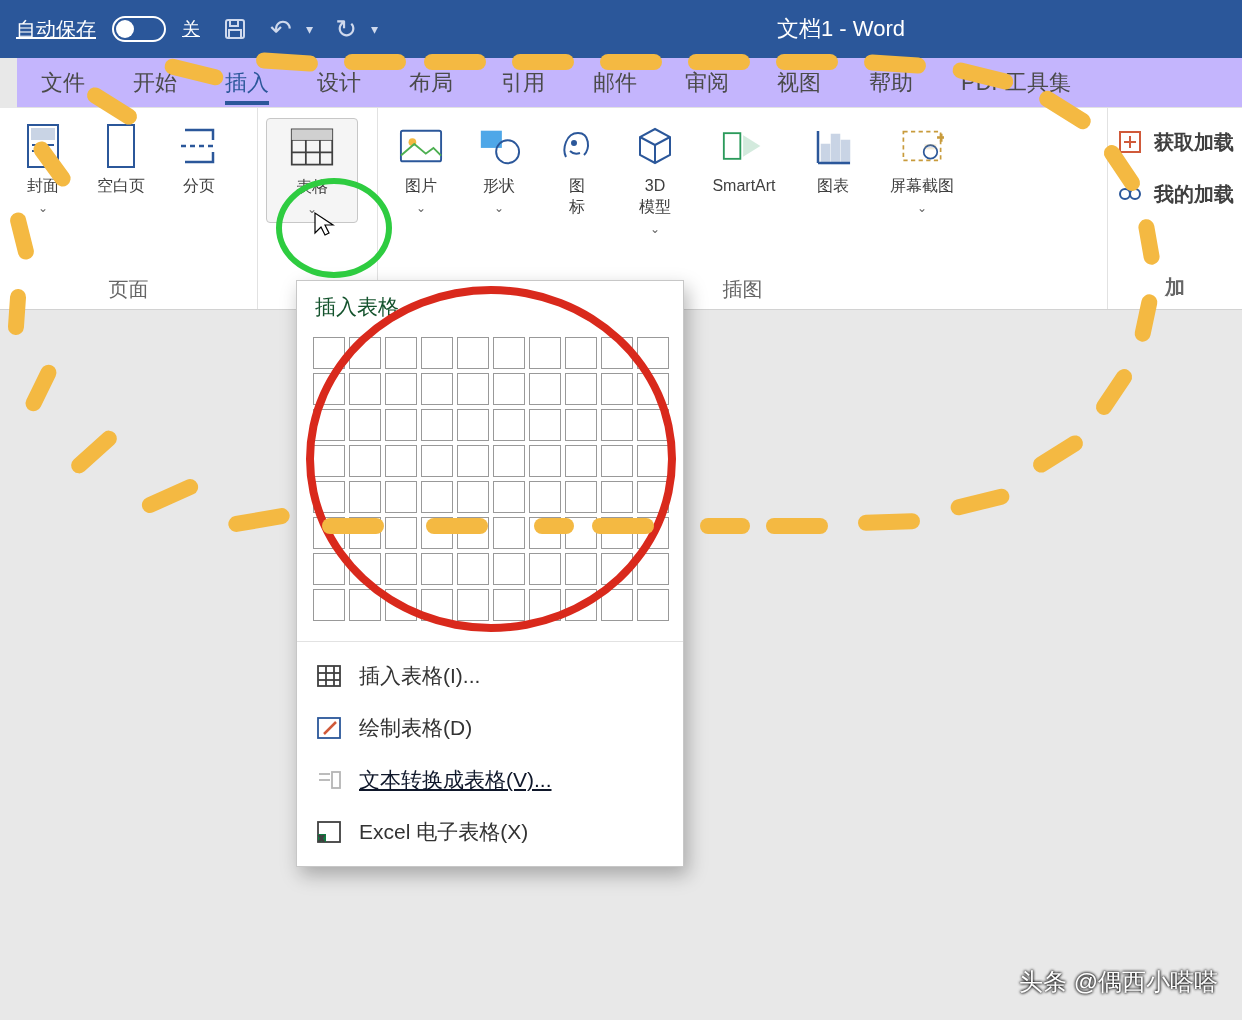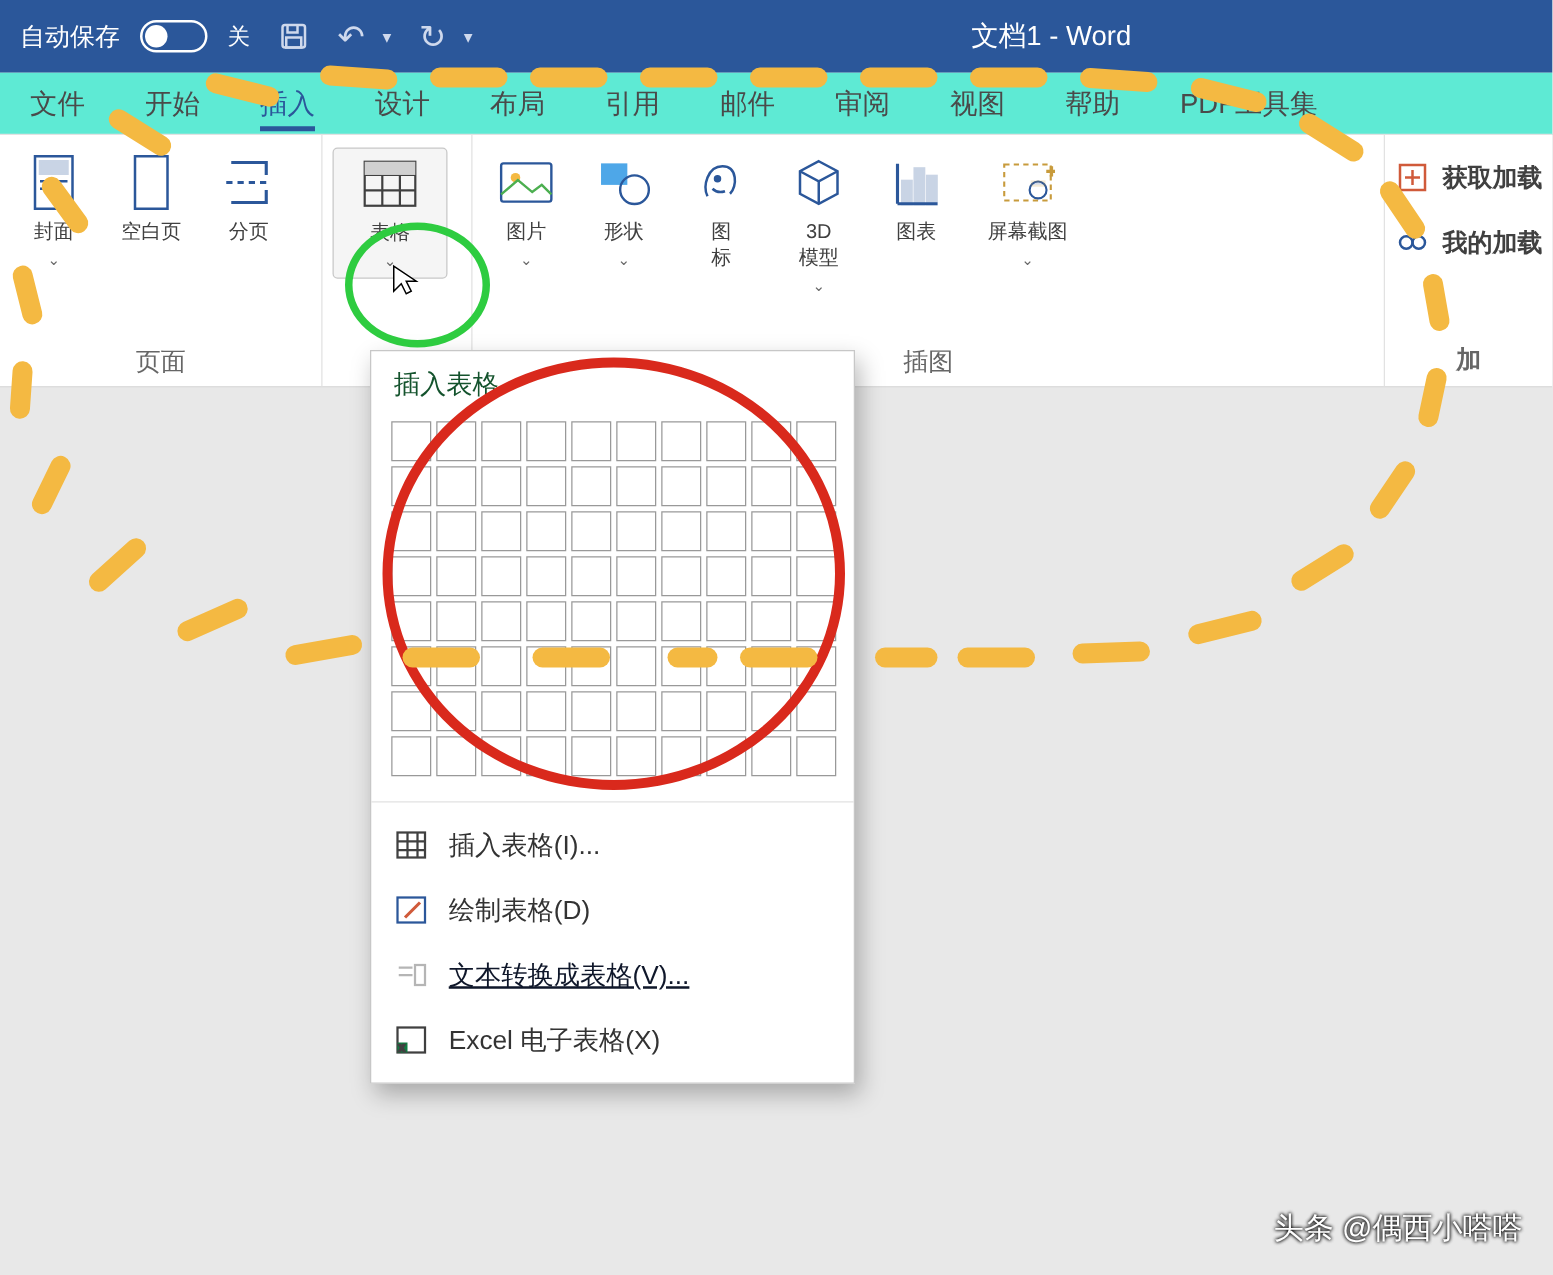"自动保存" .autosave { text-decoration: none -> underline }
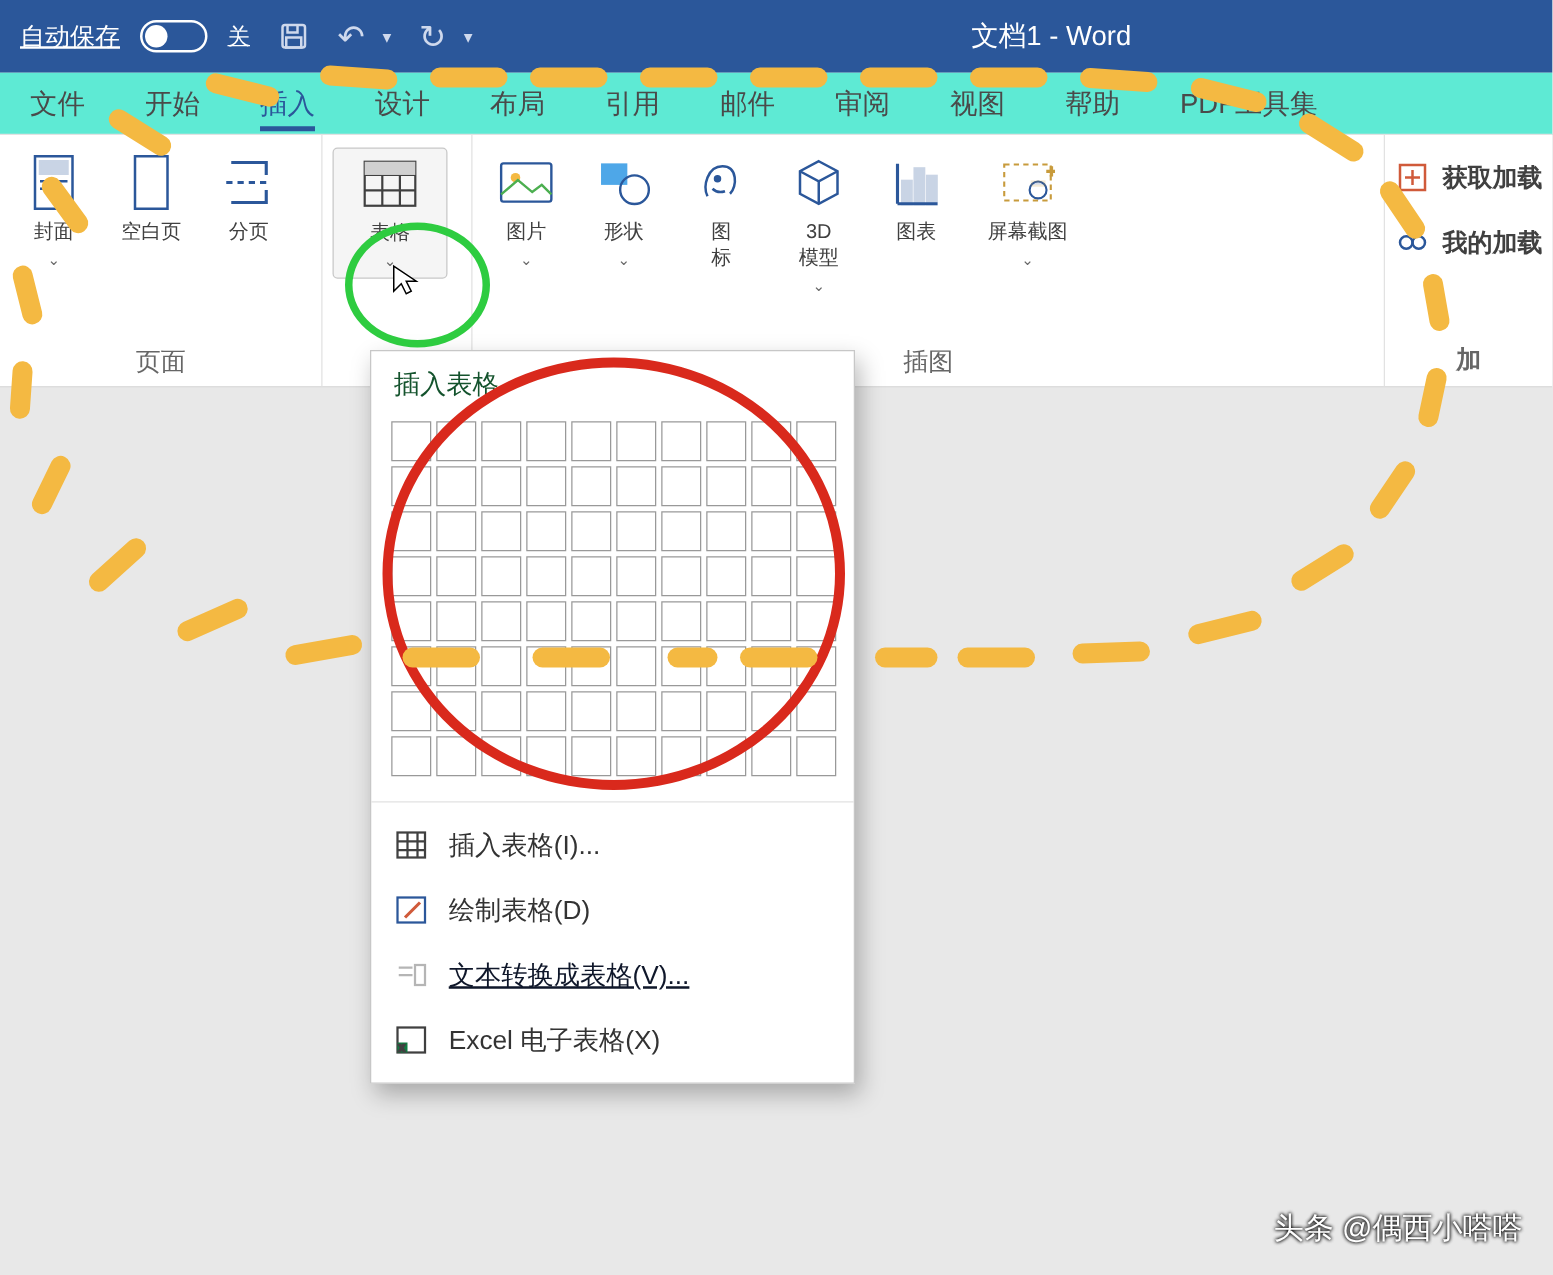"文件" .tabs-row { background: #5eead4 -> #c4b5fd; margin-left: none -> 17px }
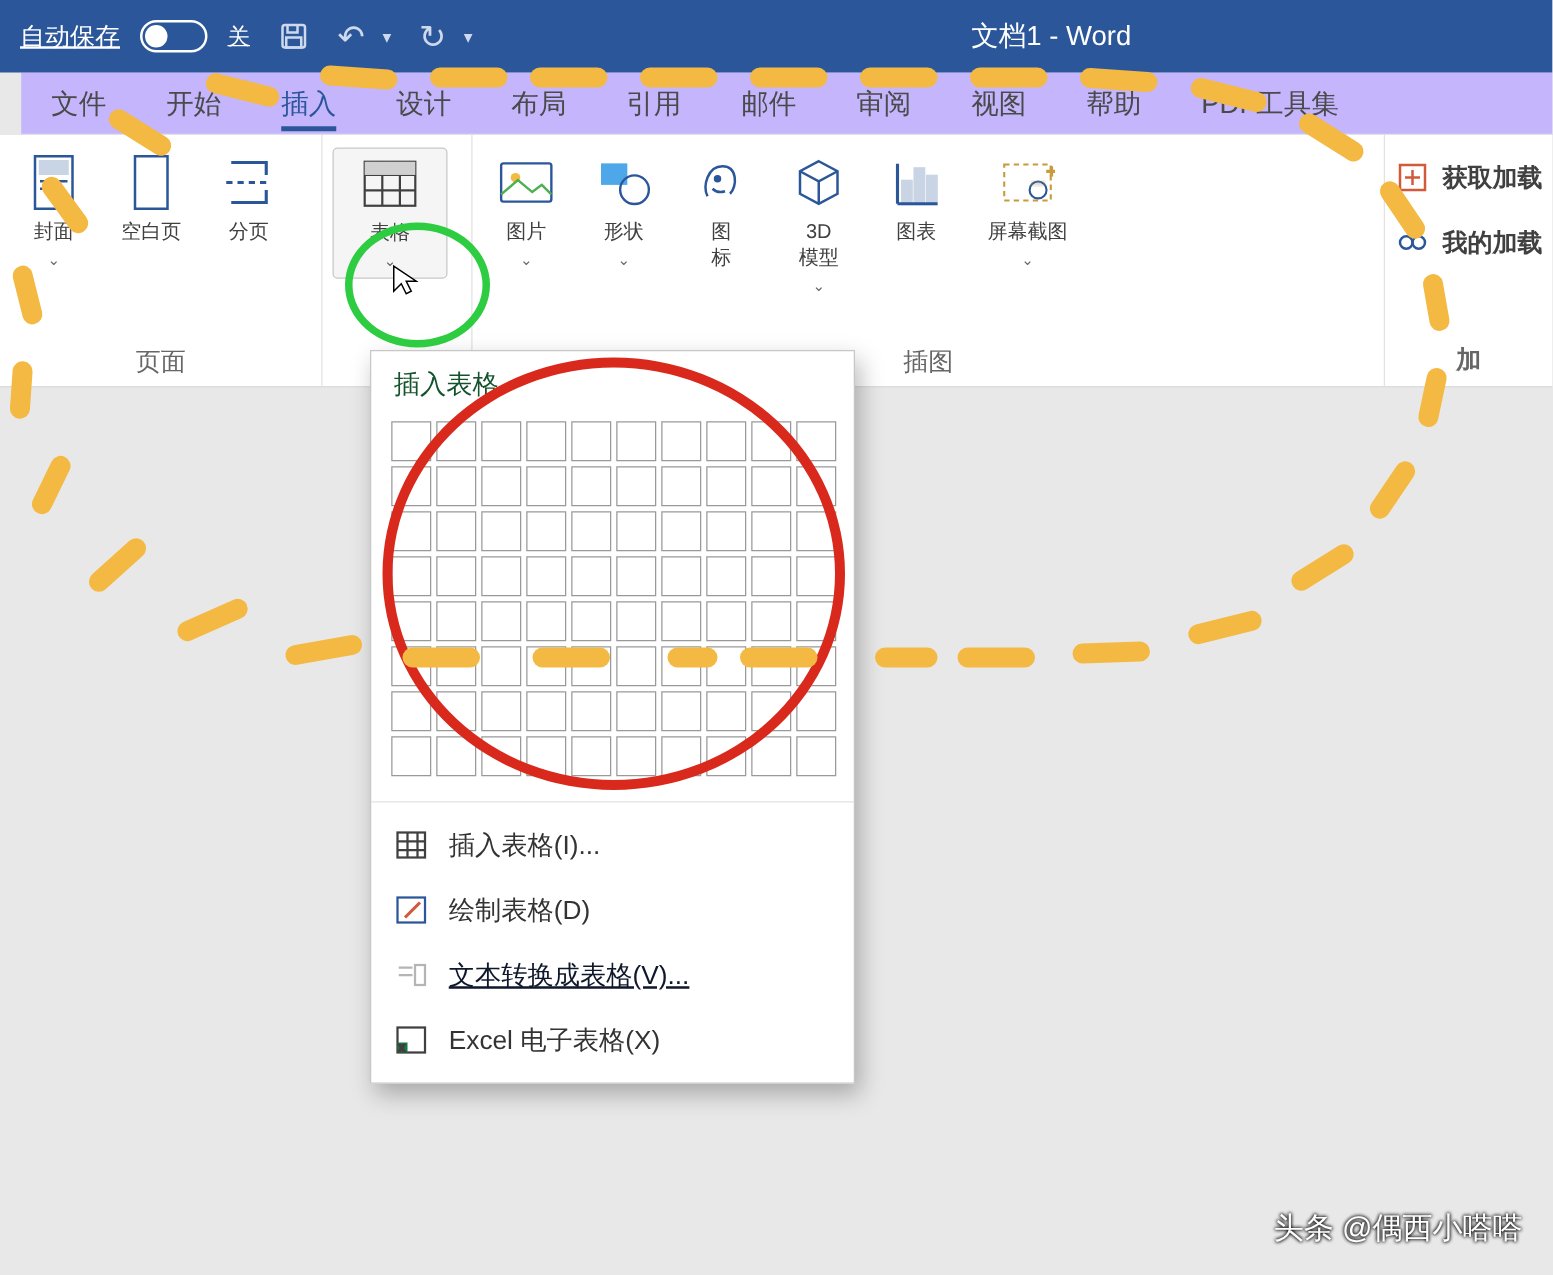"SmartArt" div.rbtn { html: none -> <div> <span> <svg> <rect></rect> <path></path> </svg> </span> <span>SmartArt</span> </div> }
